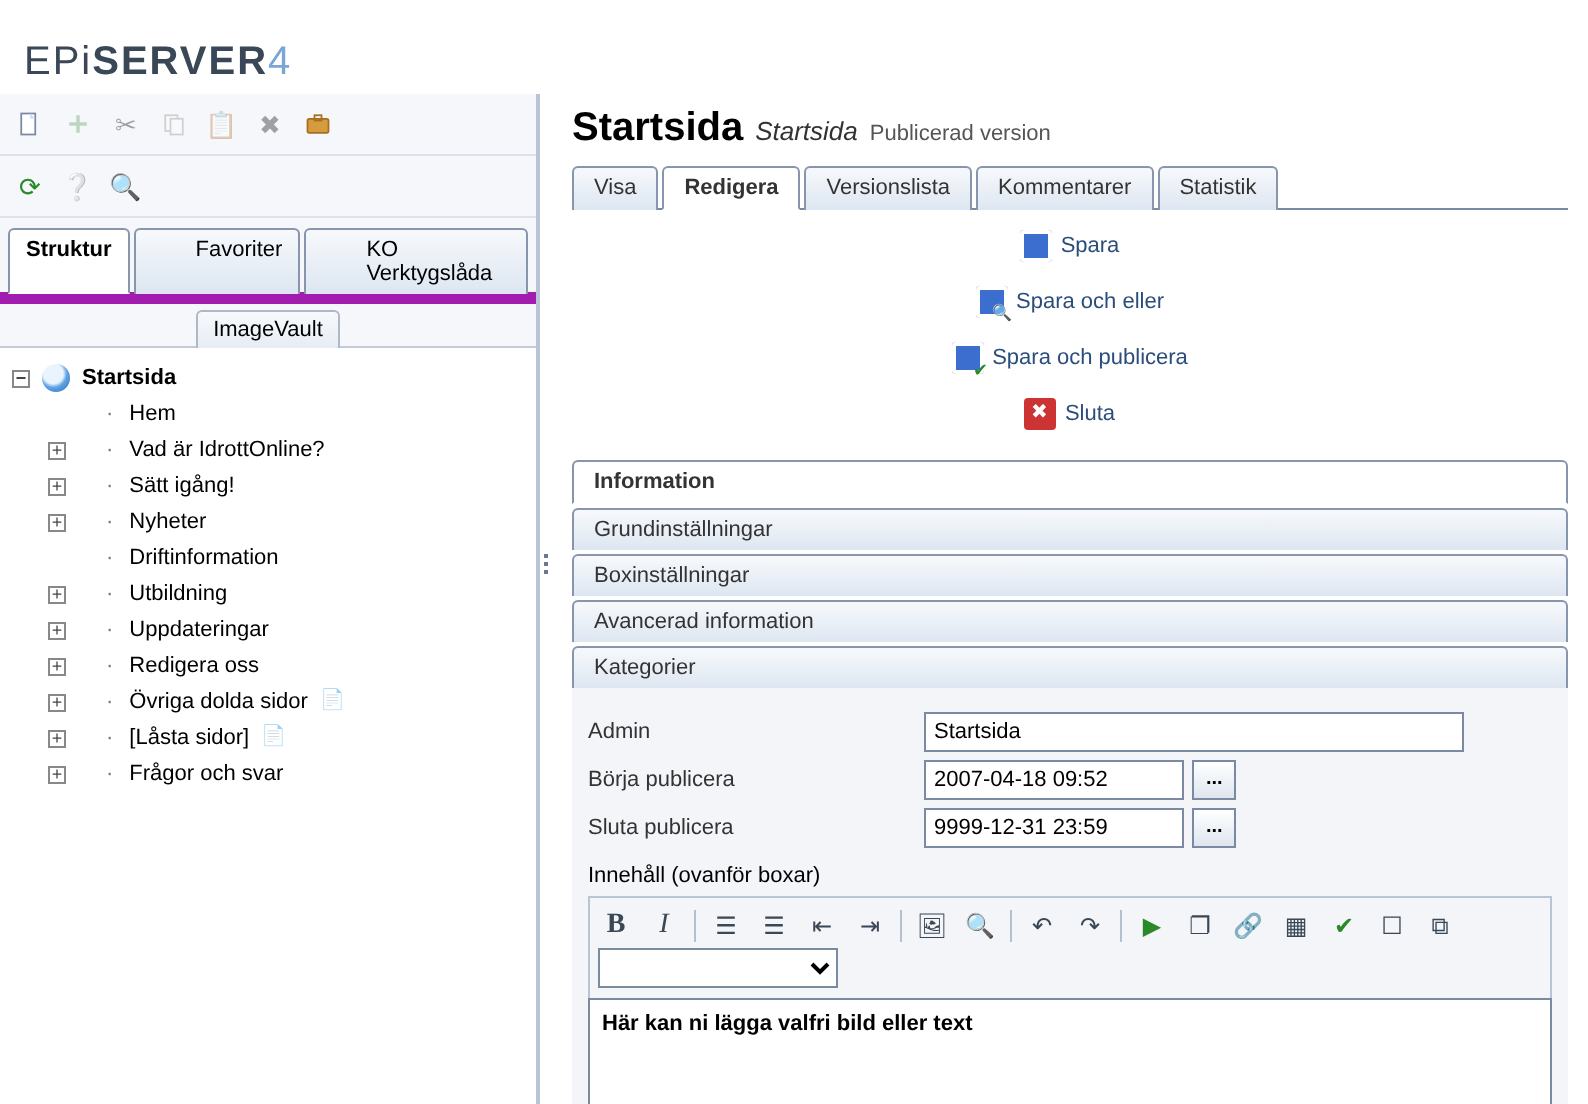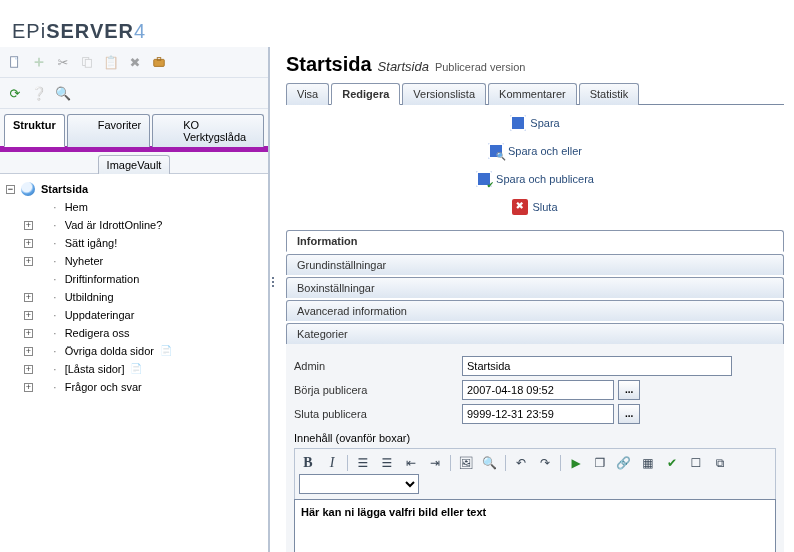"2007-04-18 09:52" .form-row .med { width: 152px -> 130px }
